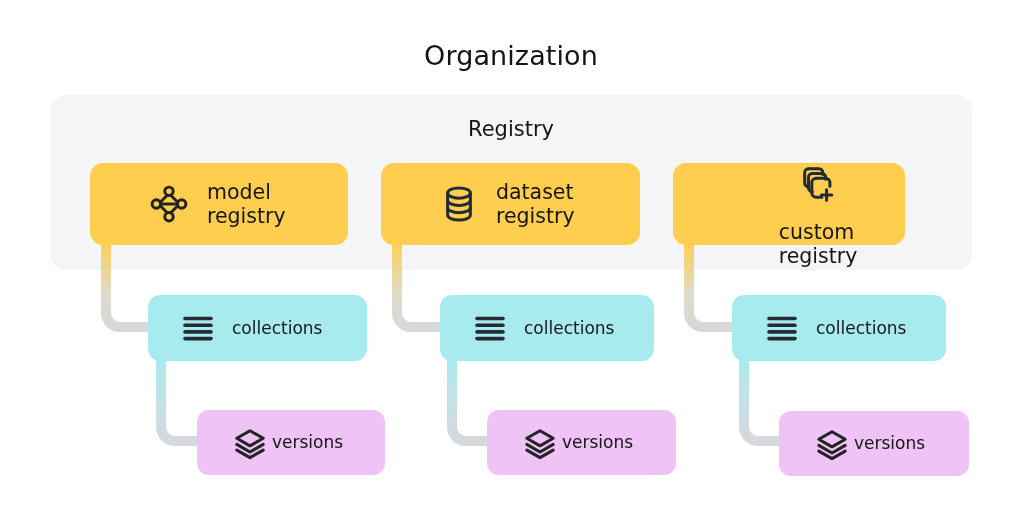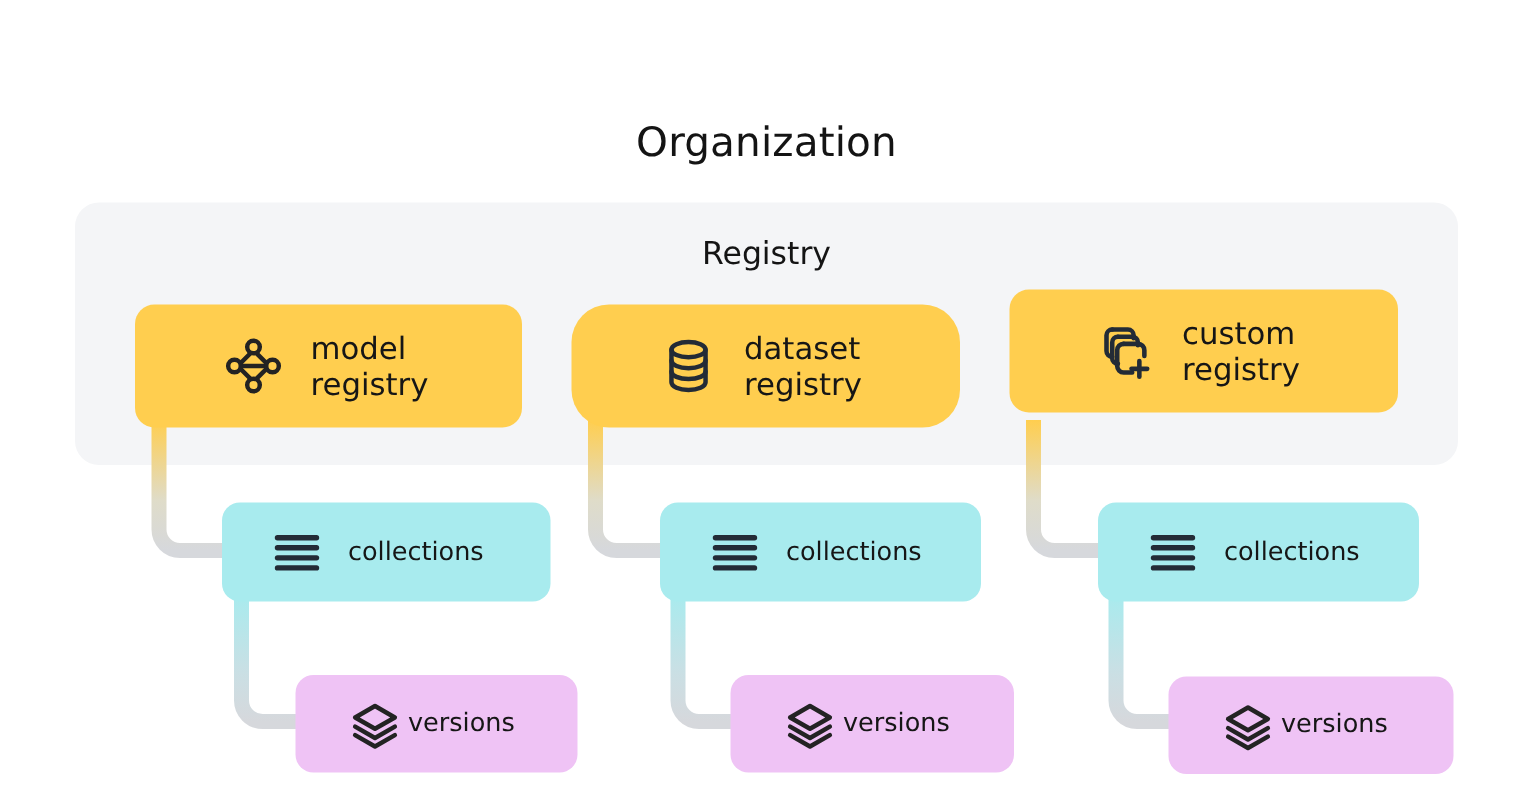"Organization" #stage { margin-top: 40px -> none }
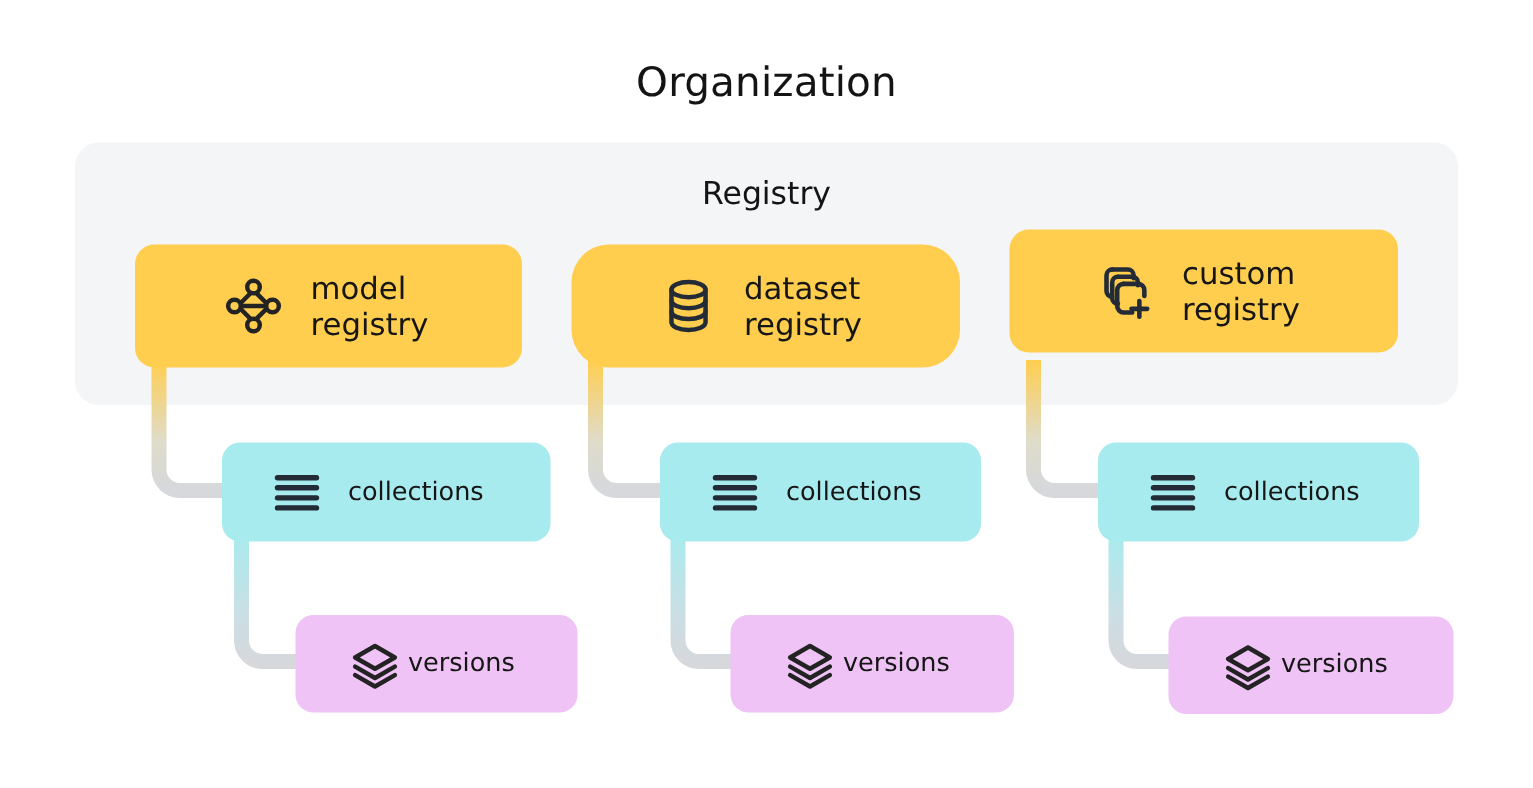"dataset" div.card { border-radius: 25px -> none }
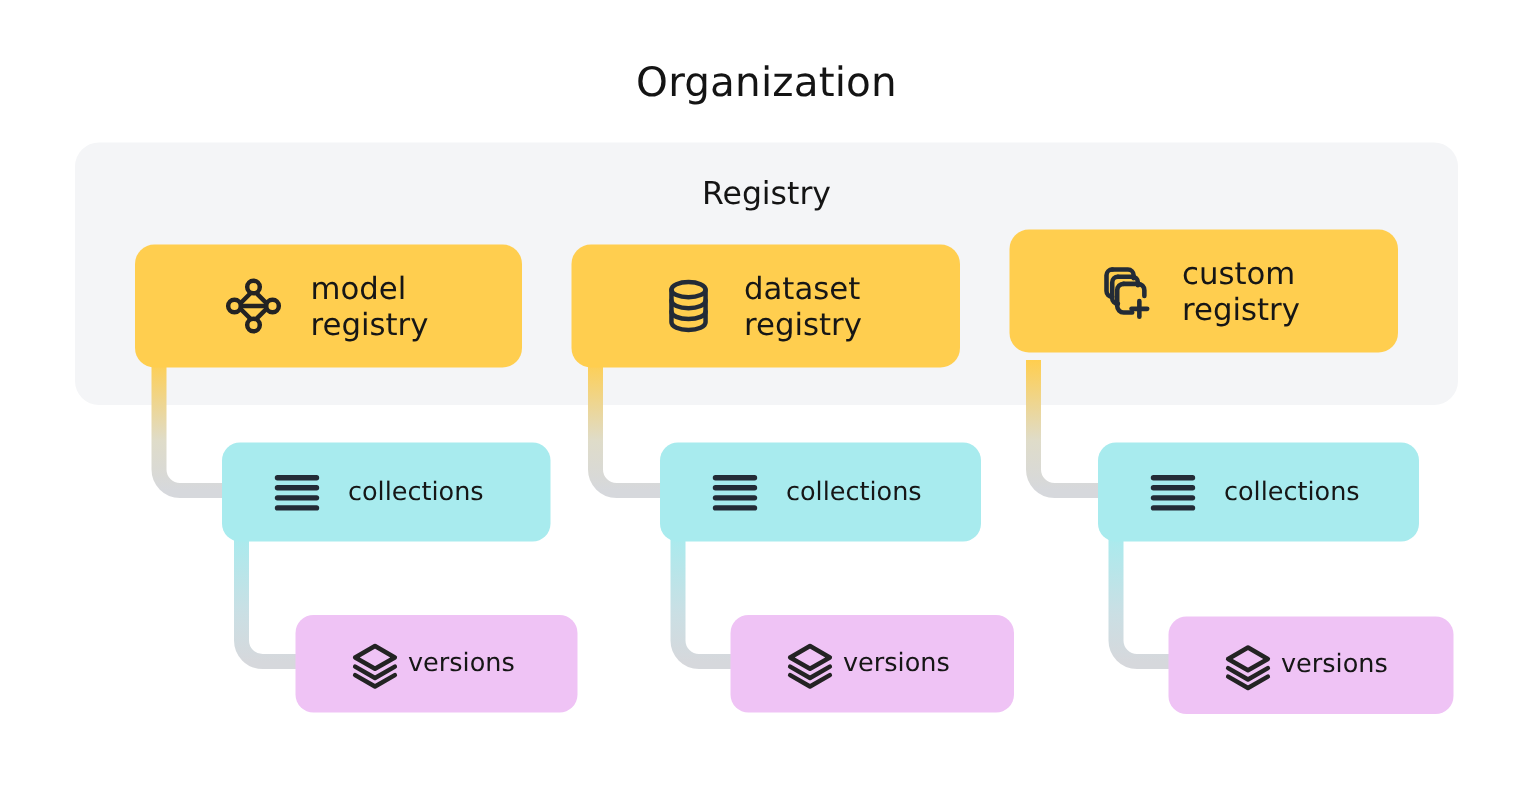"custom" div.card { flex-direction: none -> column; top: 153px -> 163px; width: 259px -> 232px }
